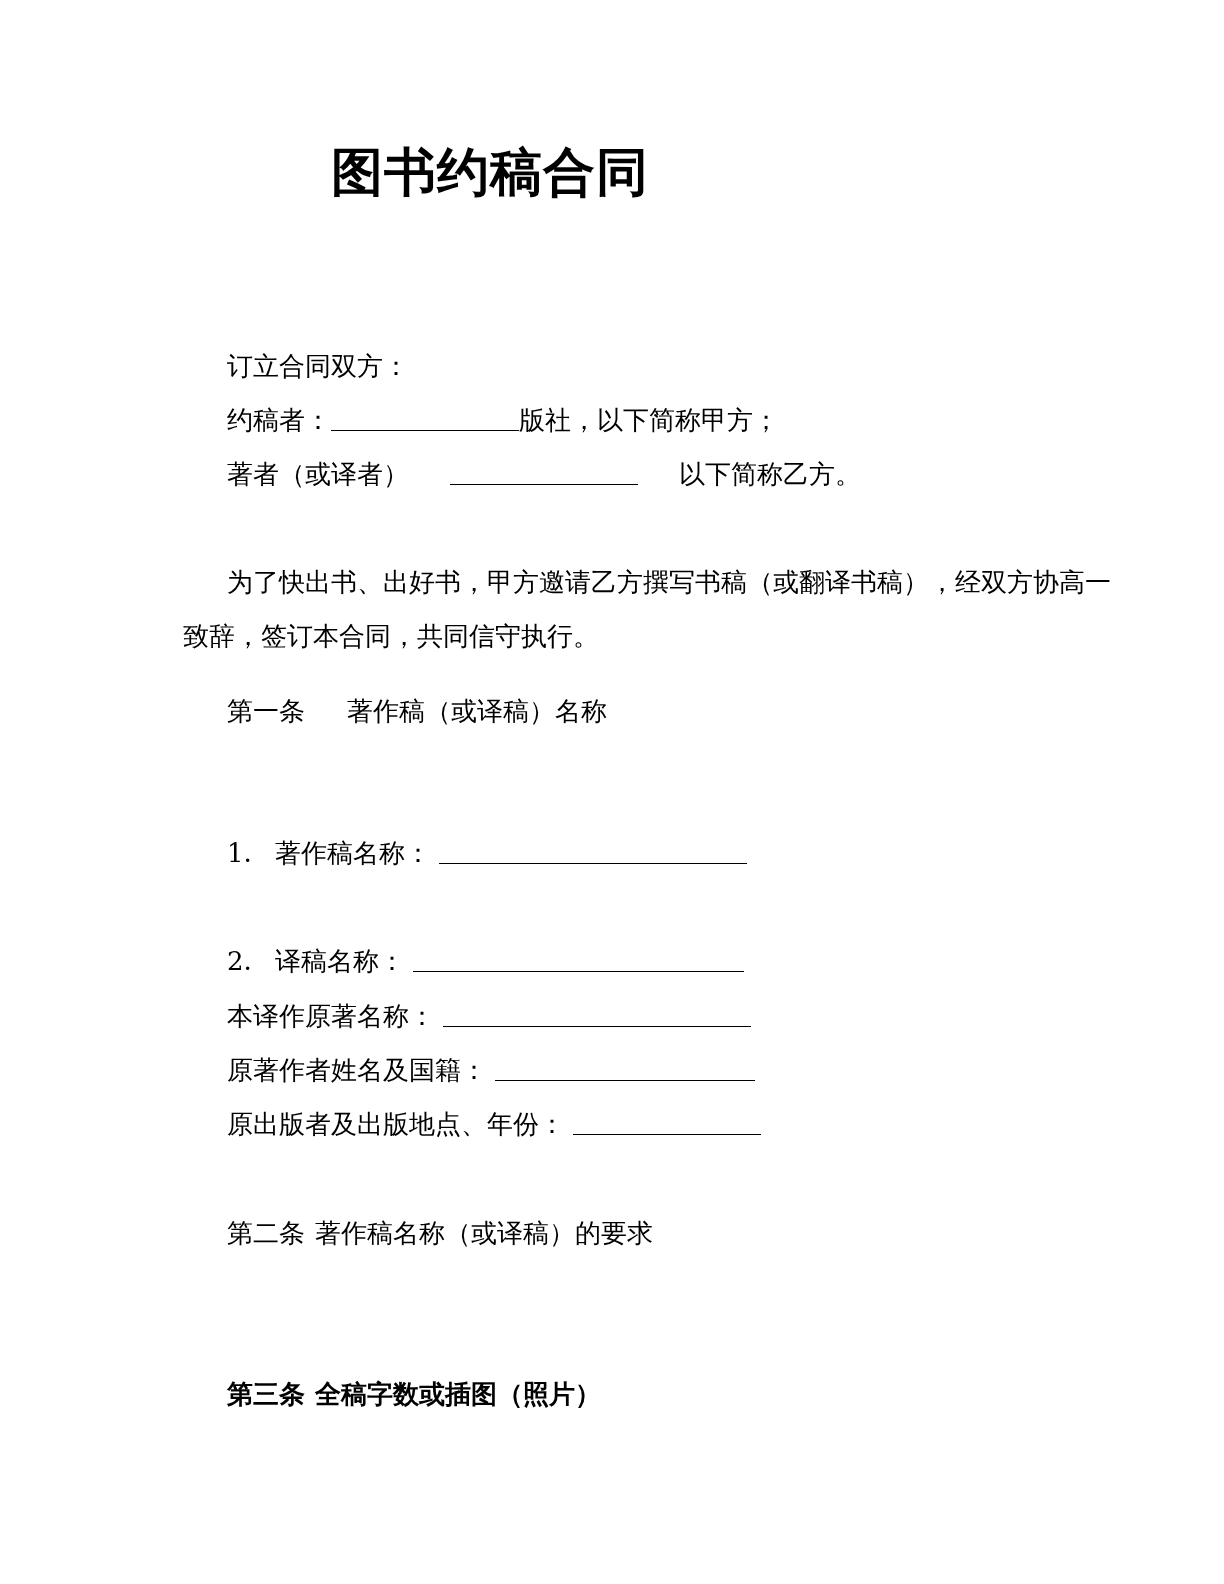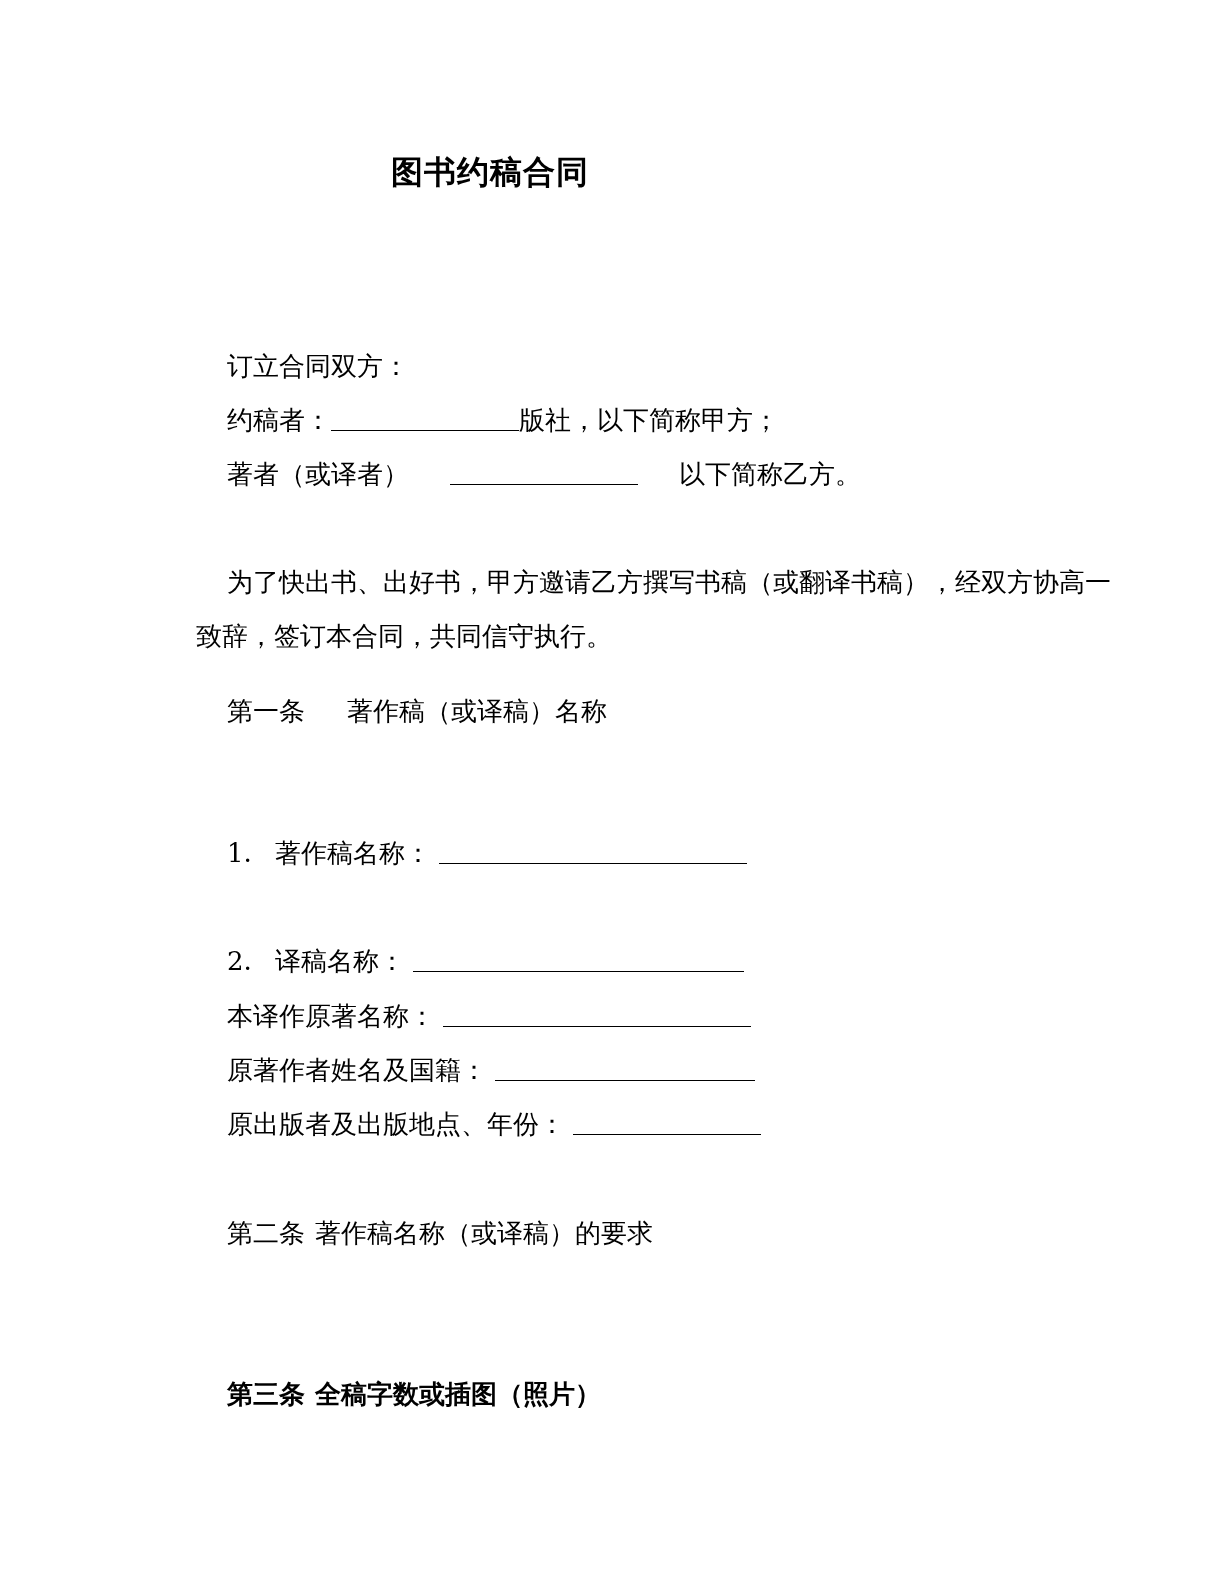"图书约稿合同" .title { font-size: 32px -> 52px }
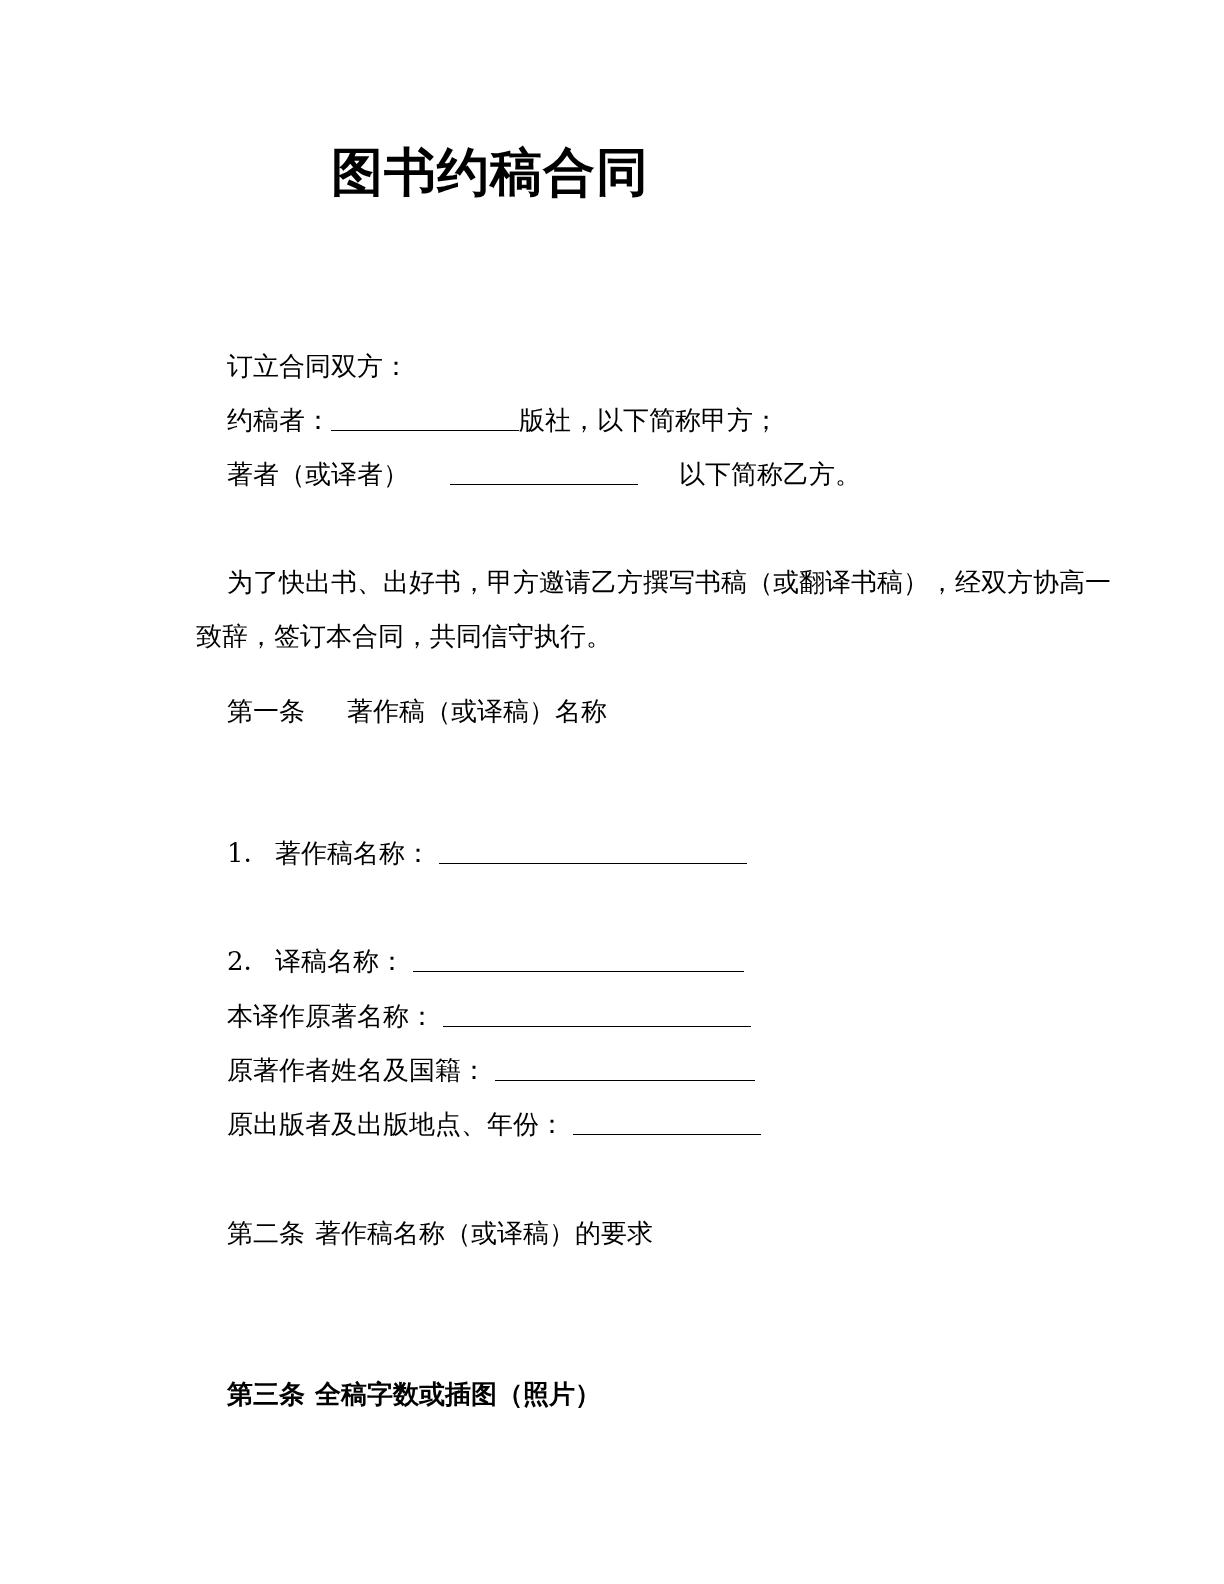"致辞，签订本合同，共同信守执行。" .line.flush { left: 196px -> 183px }
